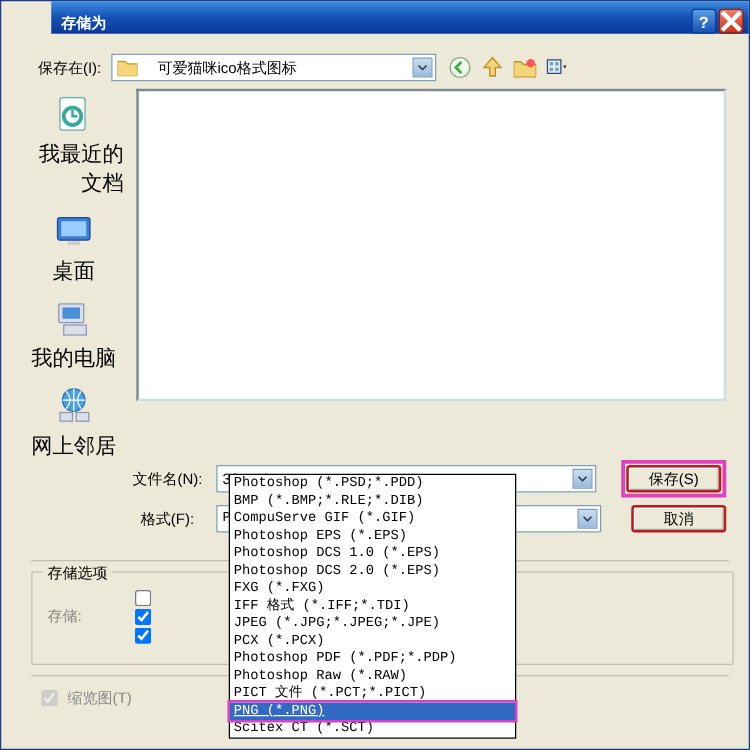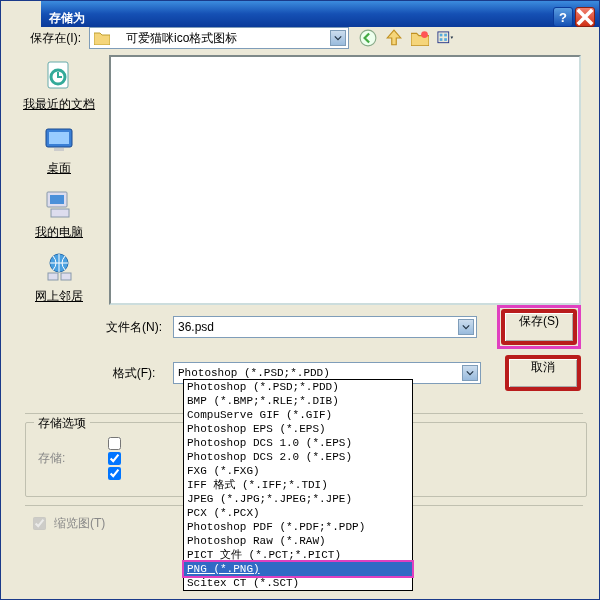"保存在(I):" .body { padding: 0 18px 8px 18px -> 16px 18px 8px 18px }
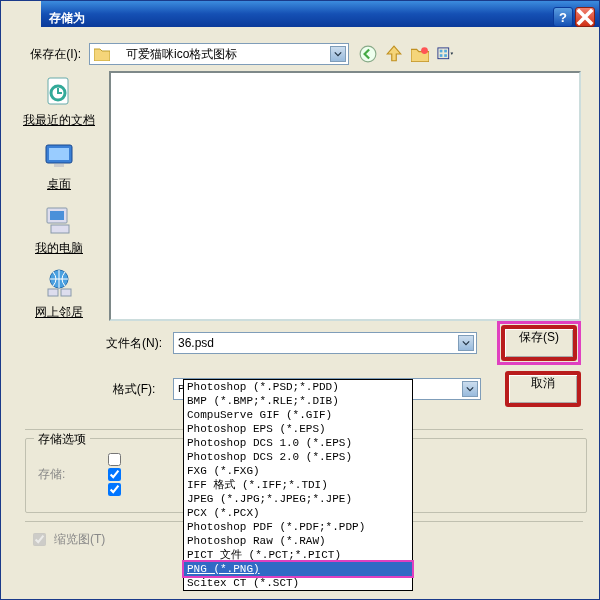"我最近的文档" .side-item .lab { font-size: 12px -> 17px; text-decoration: underline -> none }
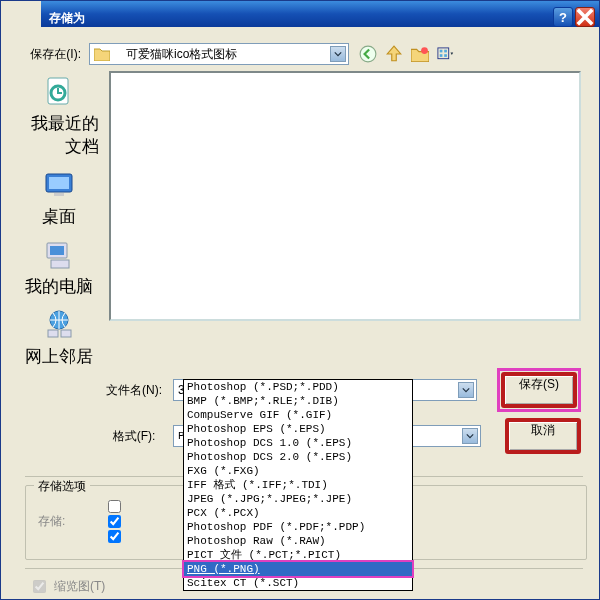"保存(S)" .btn { align-items: none -> center; border: 4px solid #b91c1c -> 2px solid #b91c1c; height: 36px -> 22px }
